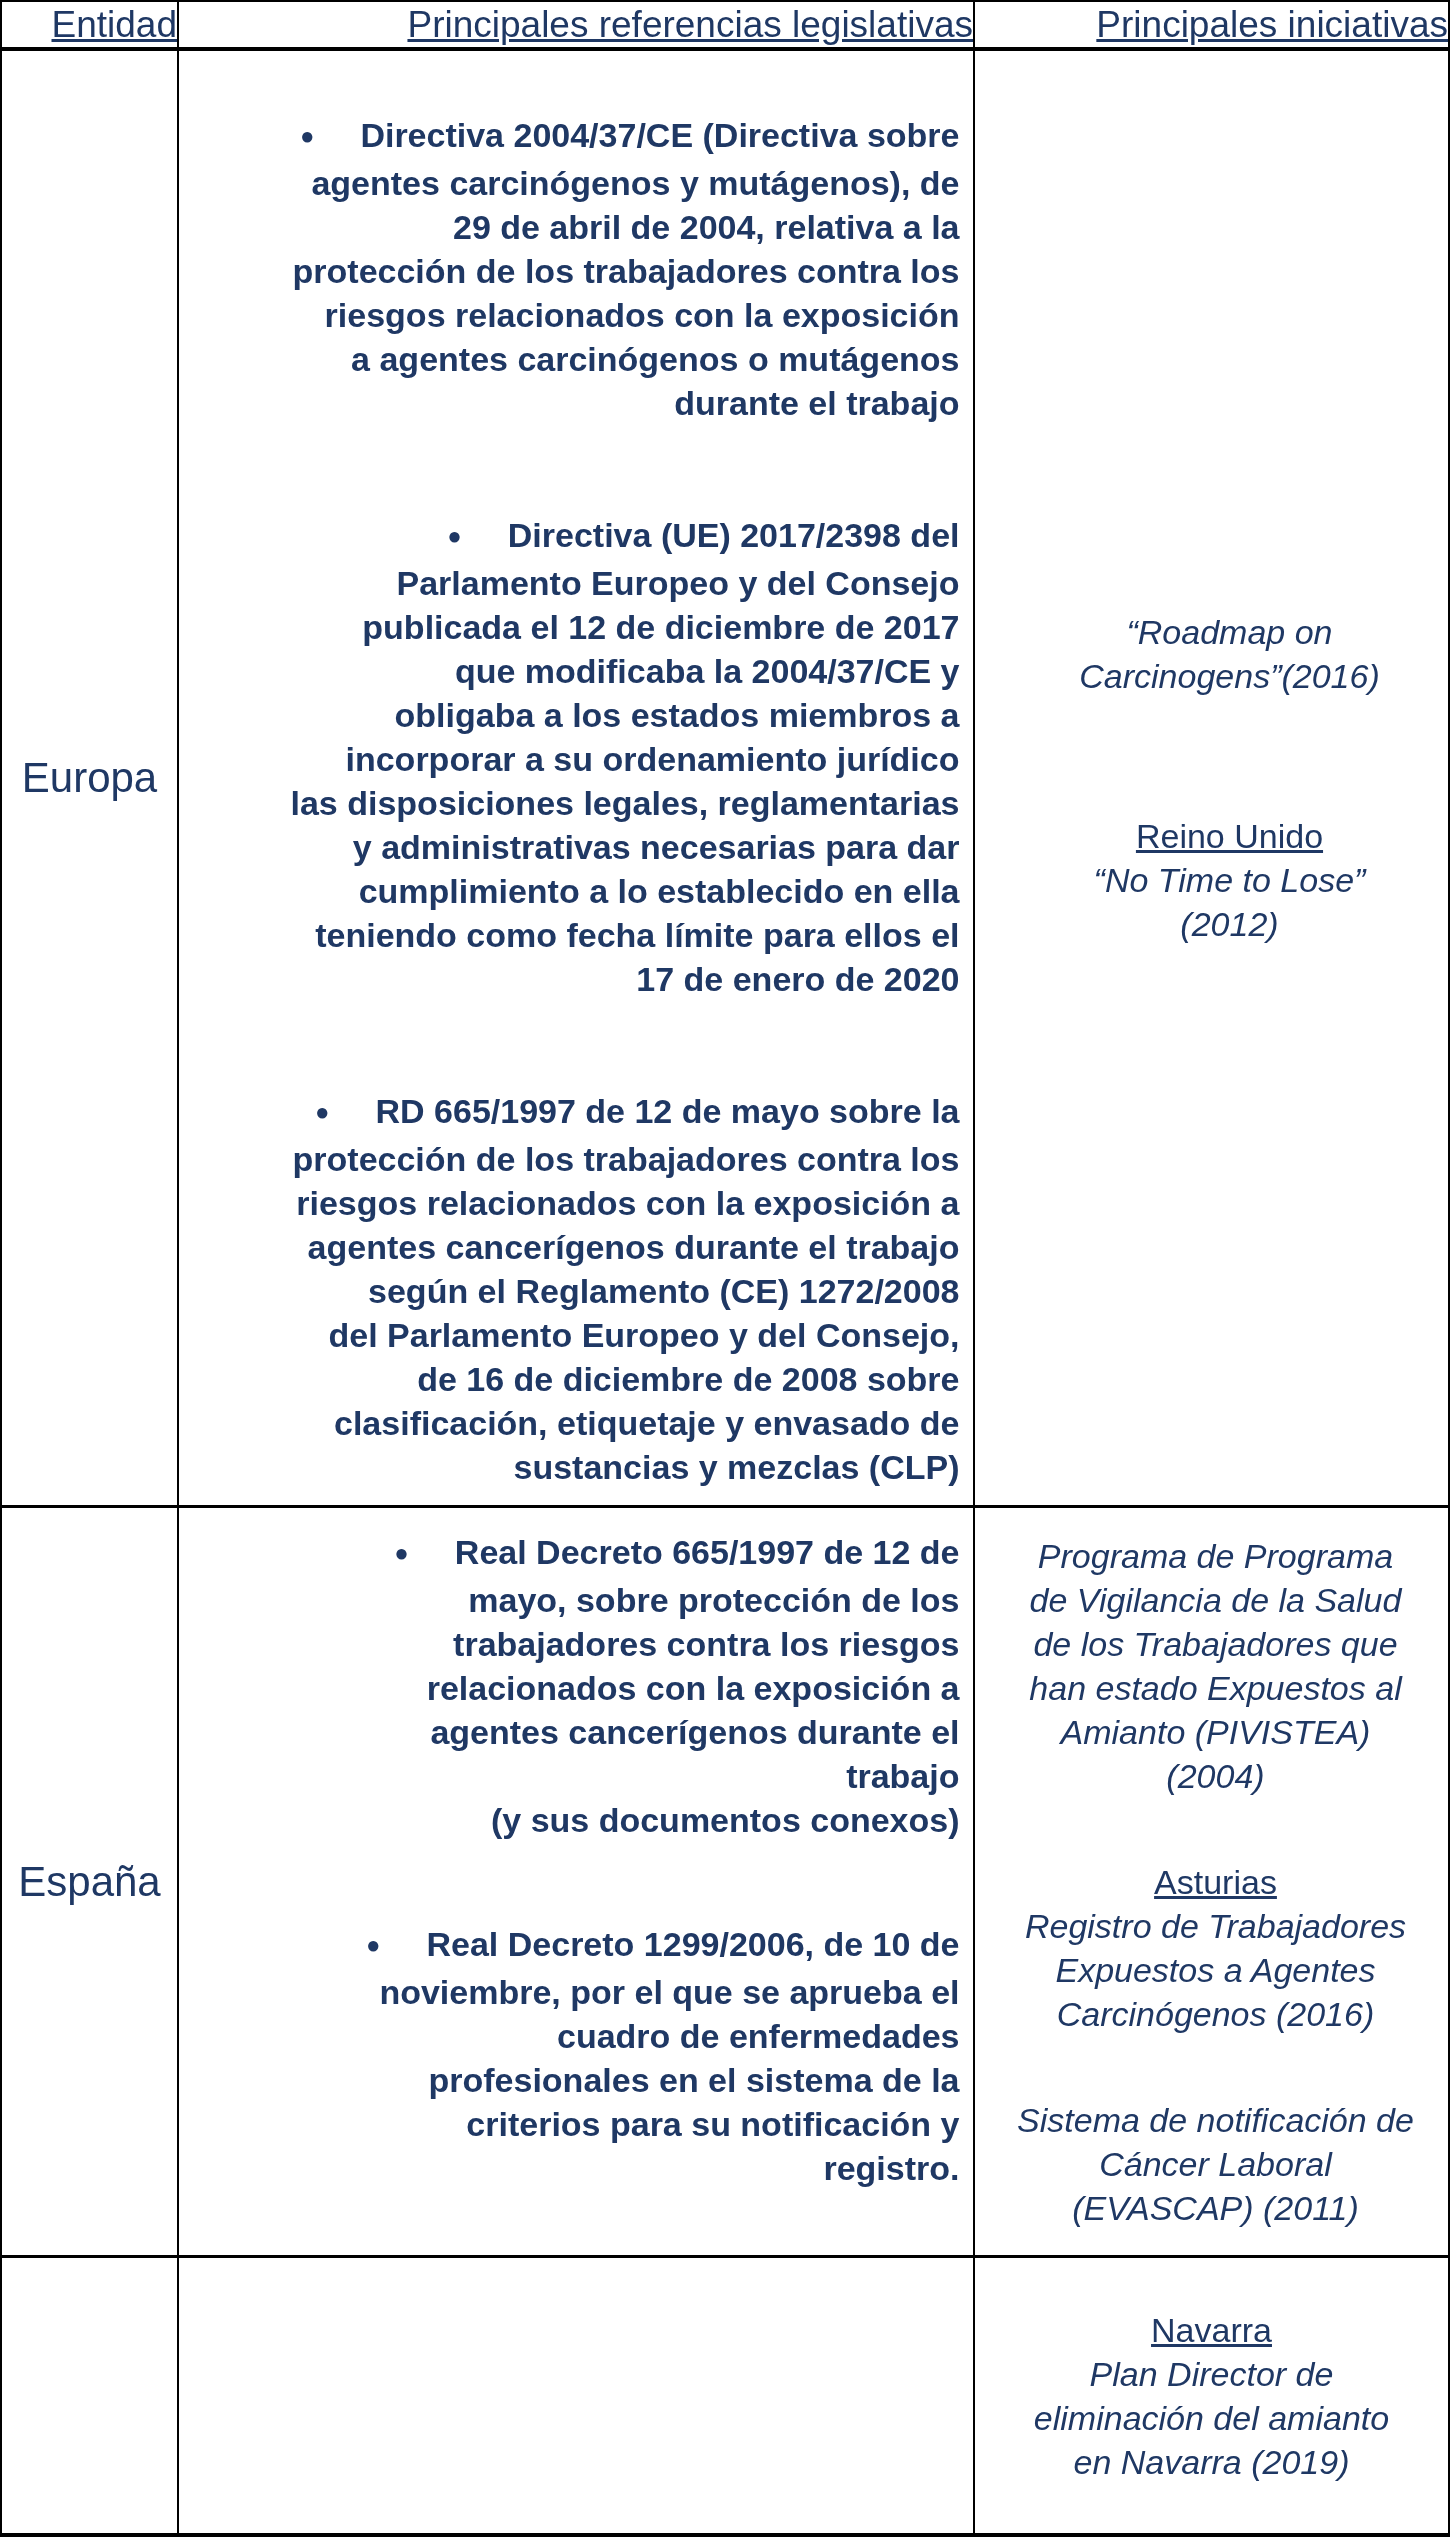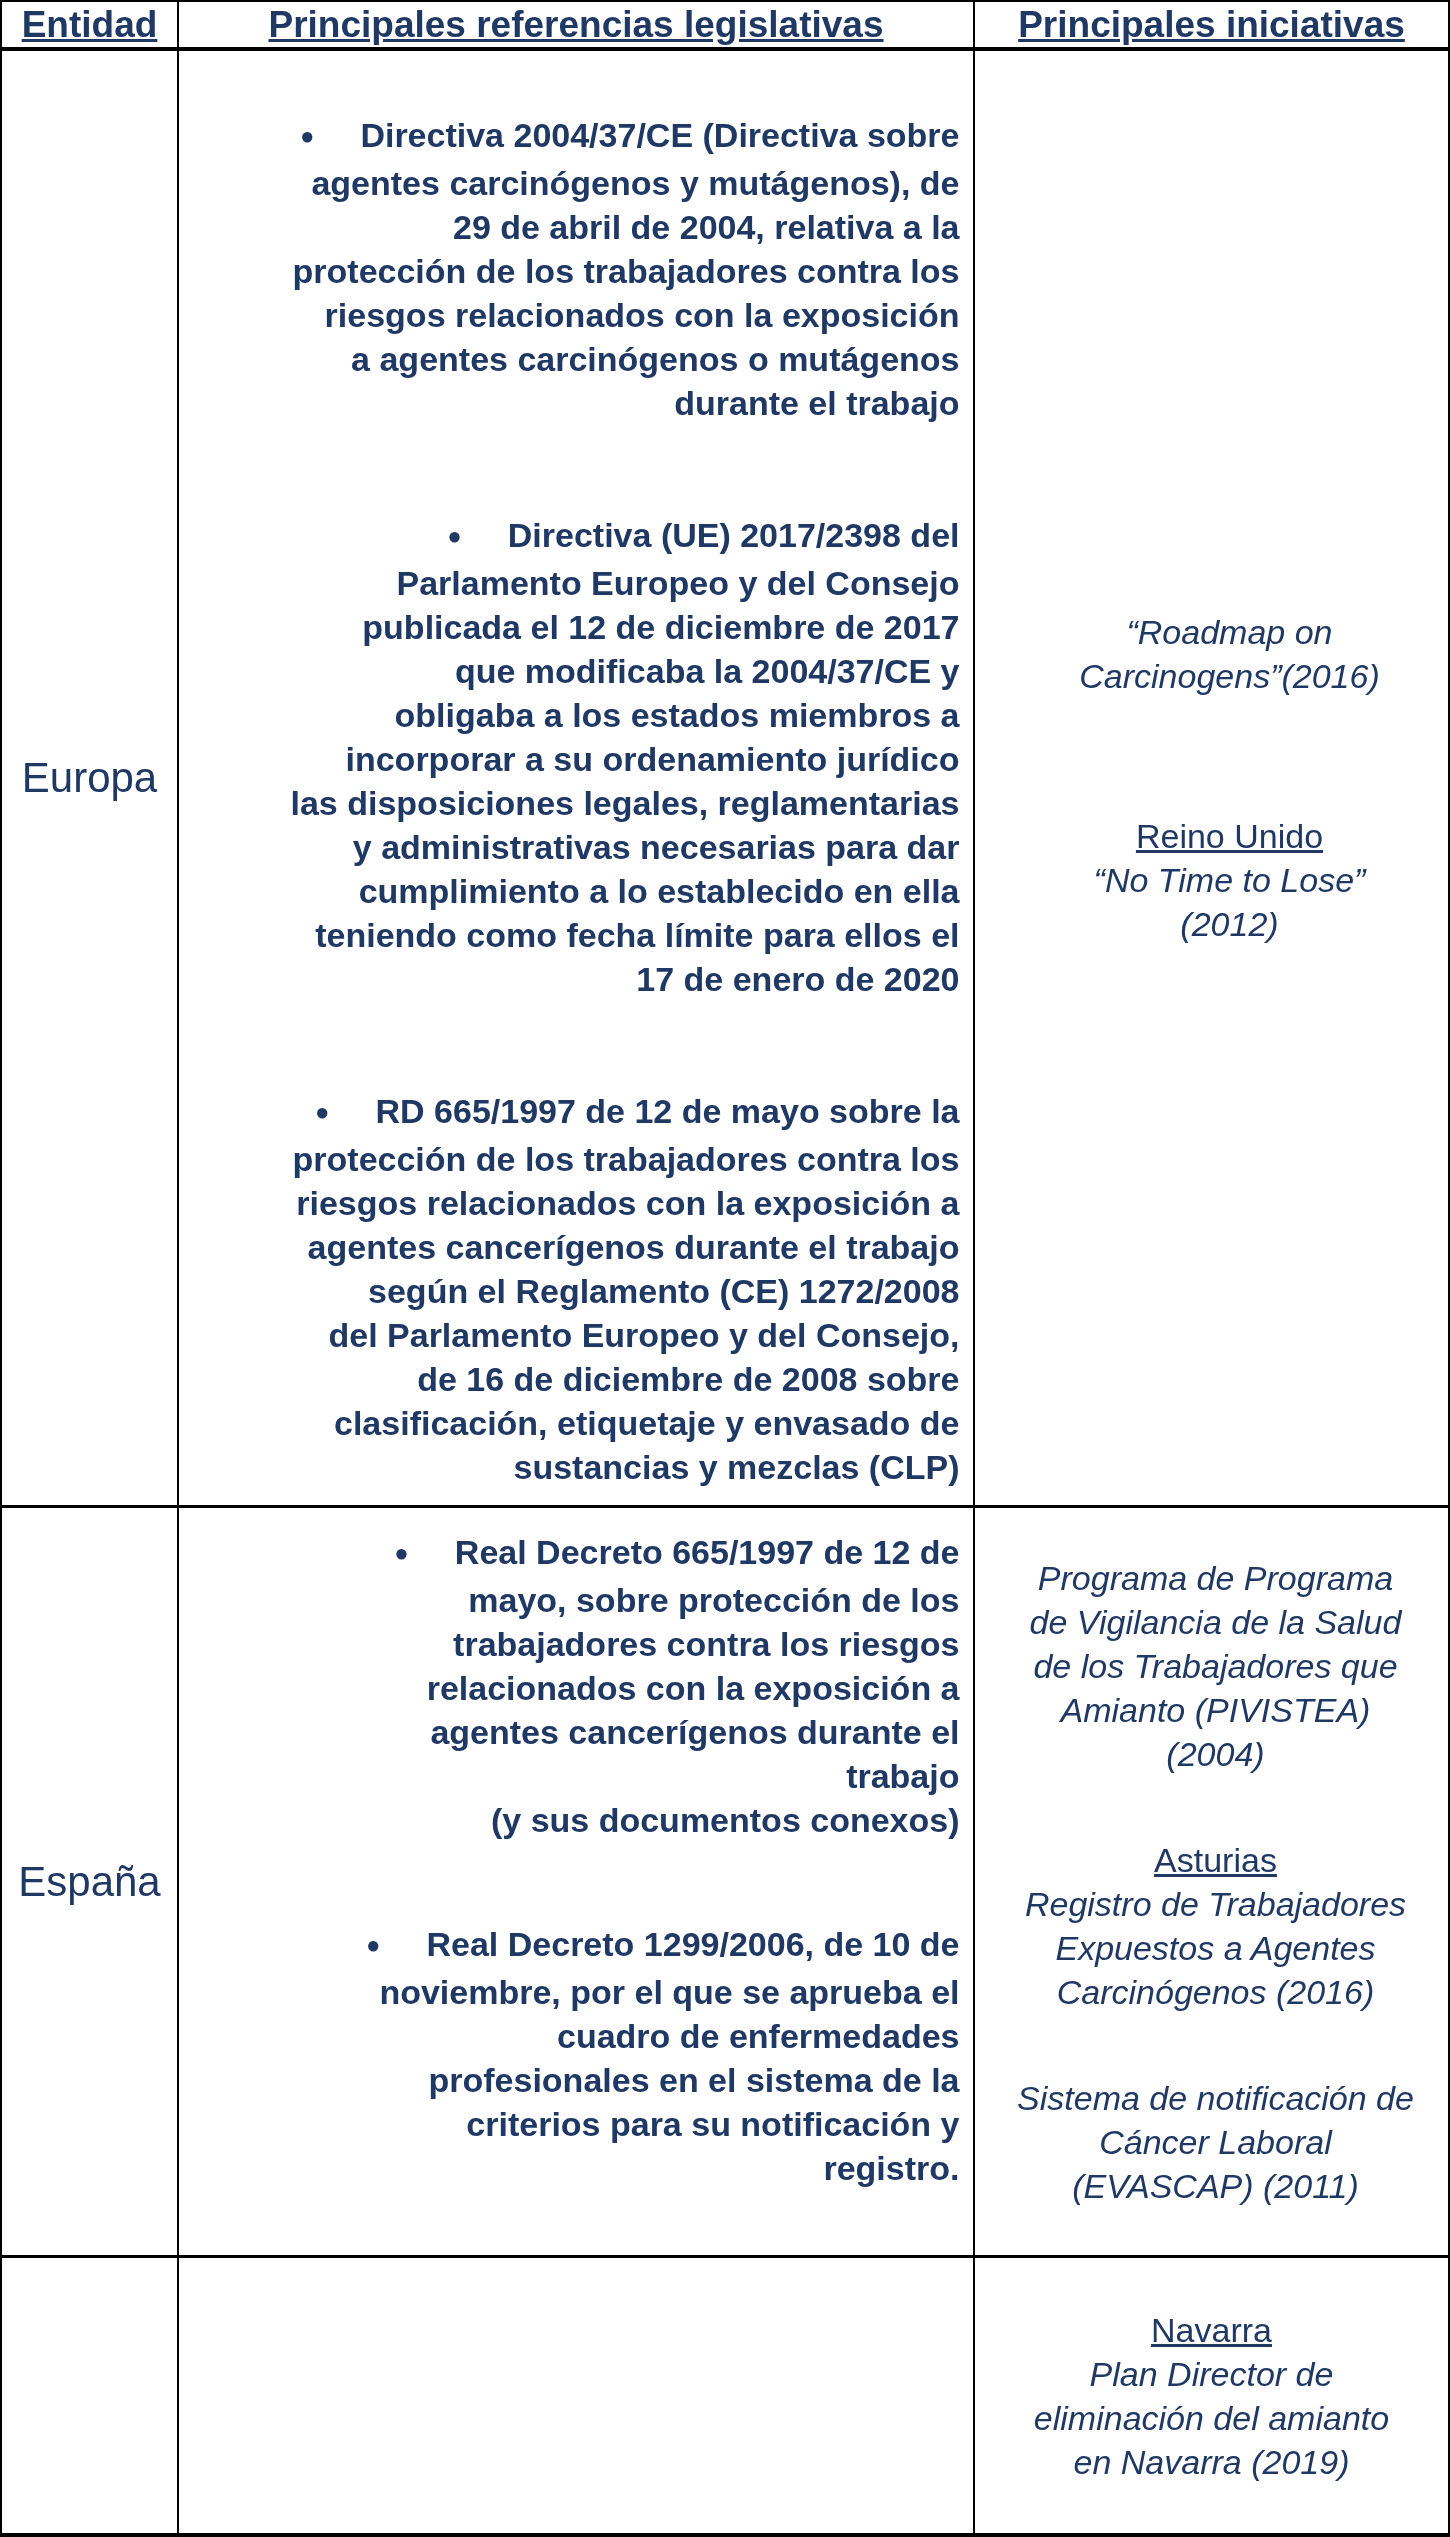"Entidad" .head { font-weight: bold -> none; justify-content: center -> flex-end }
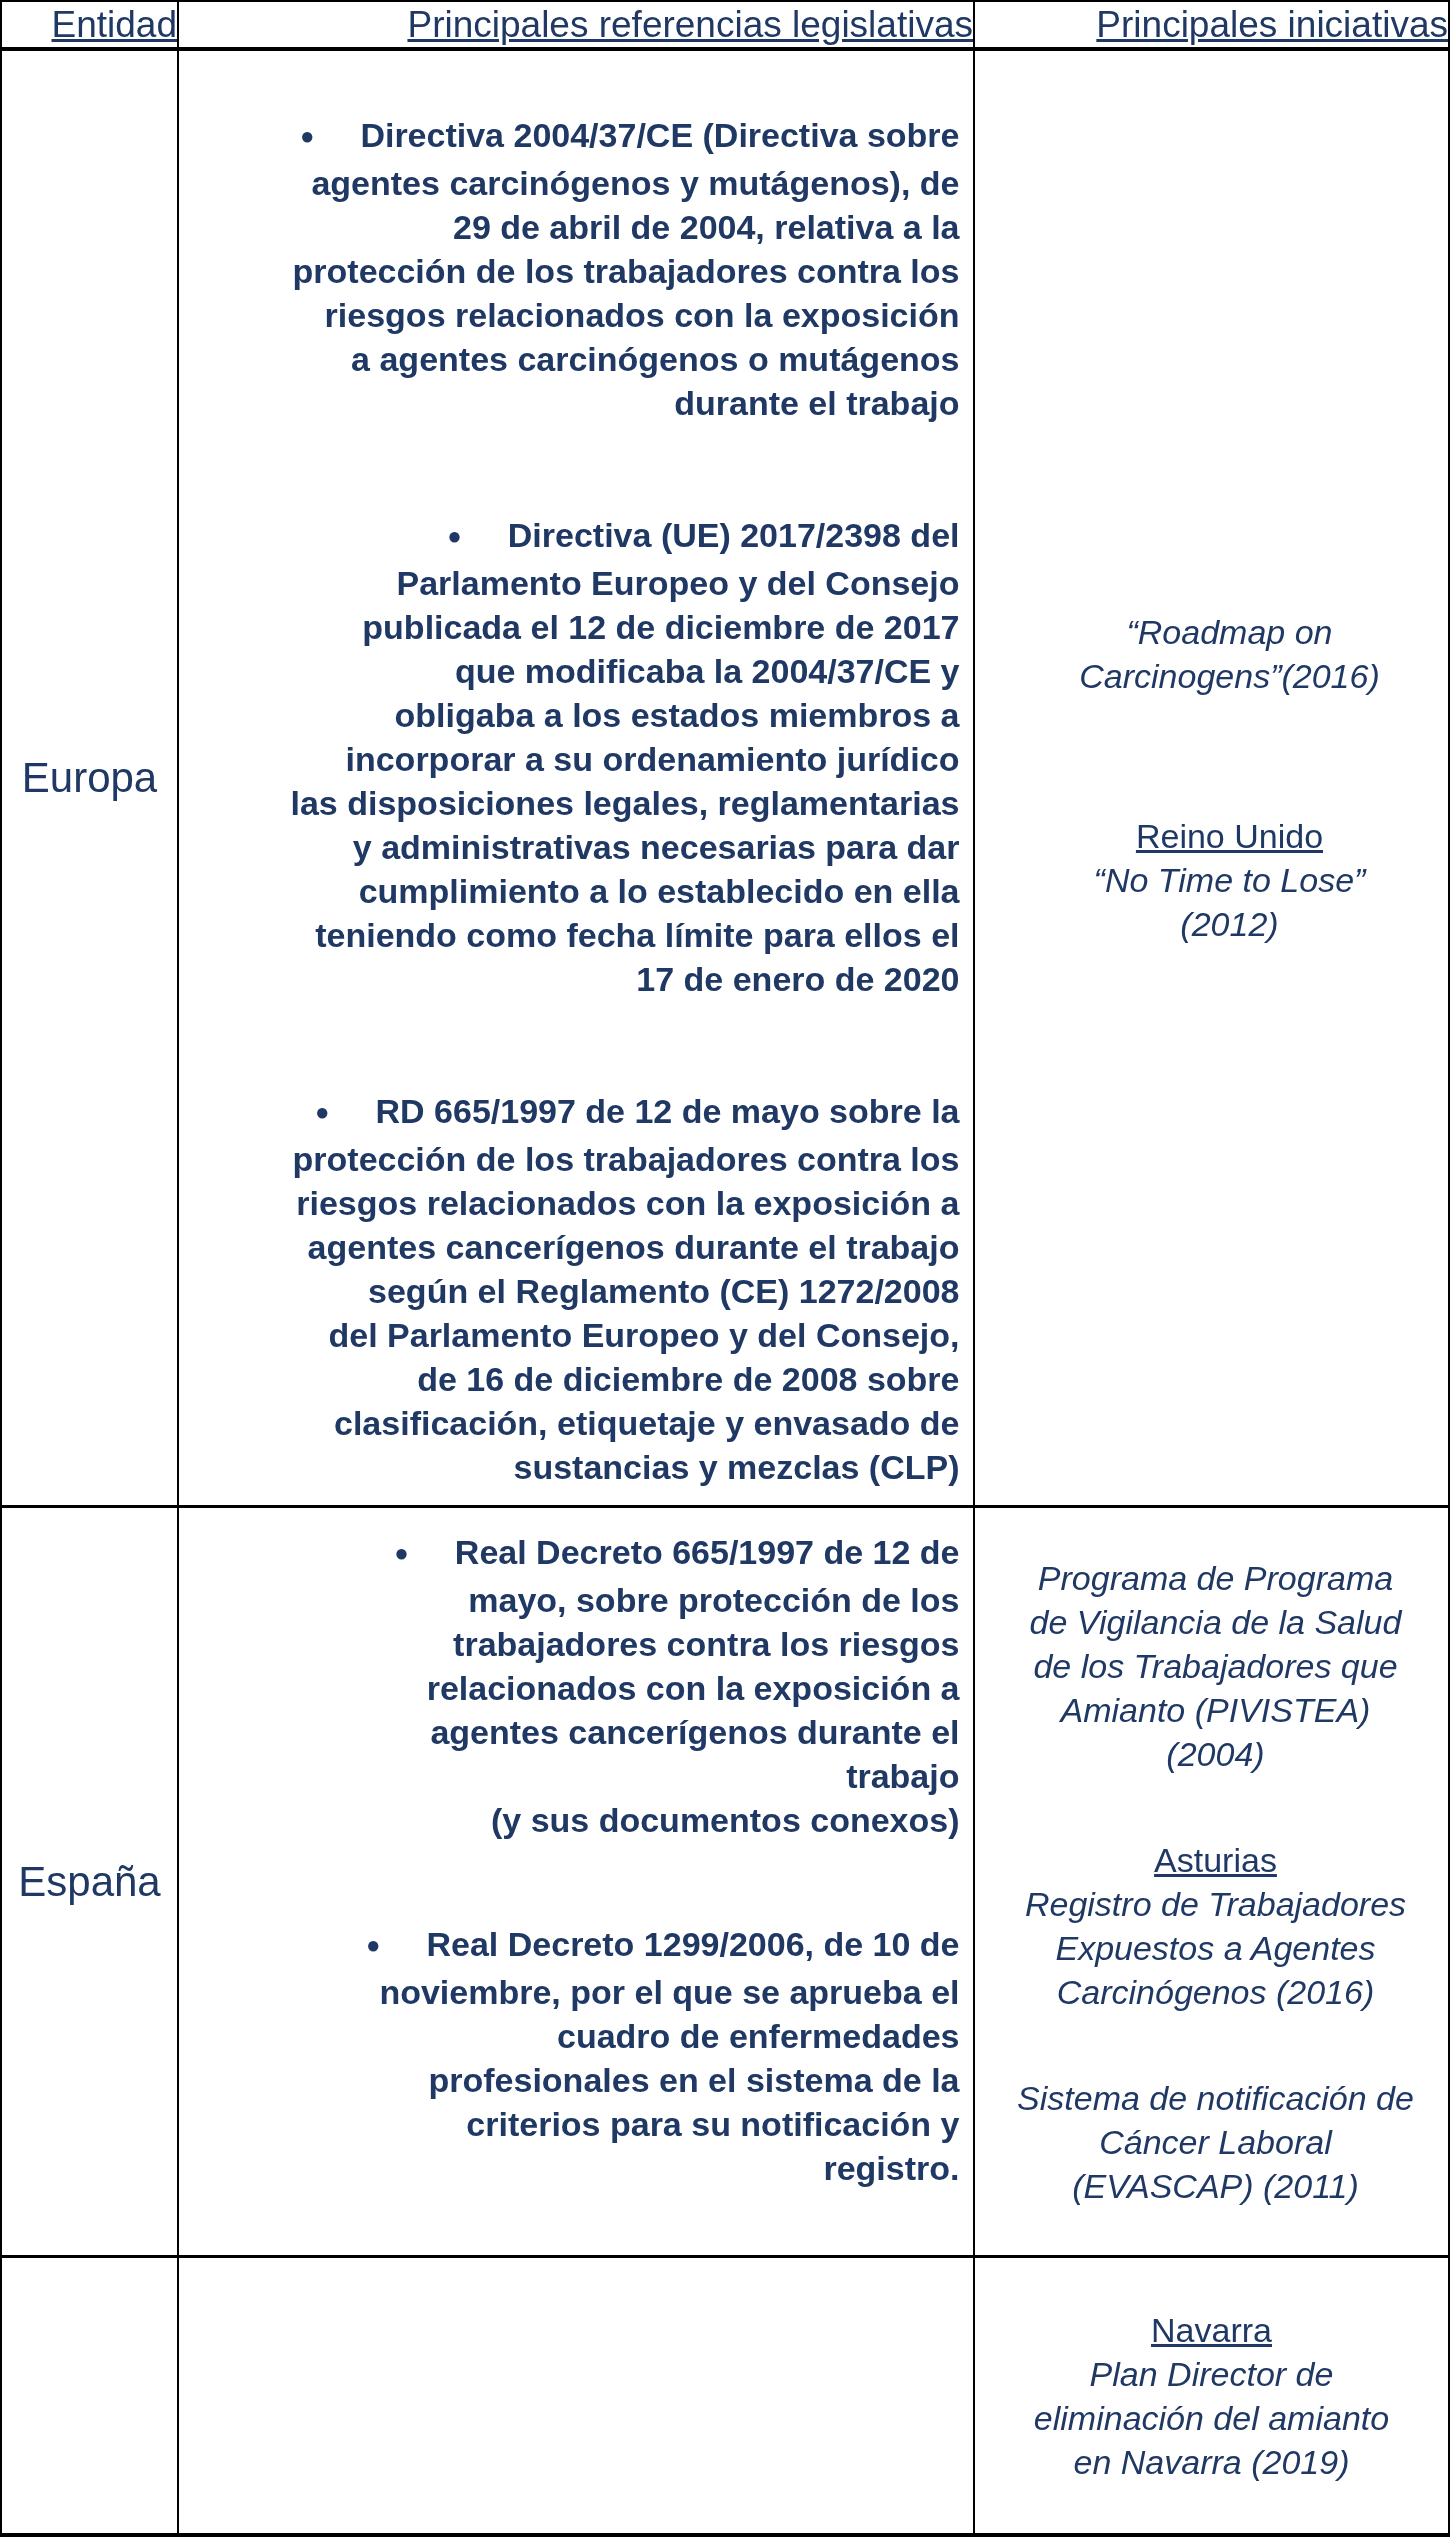"han estado Expuestos al" div.line { html: none -> <div>han estado Expuestos al</div> }
